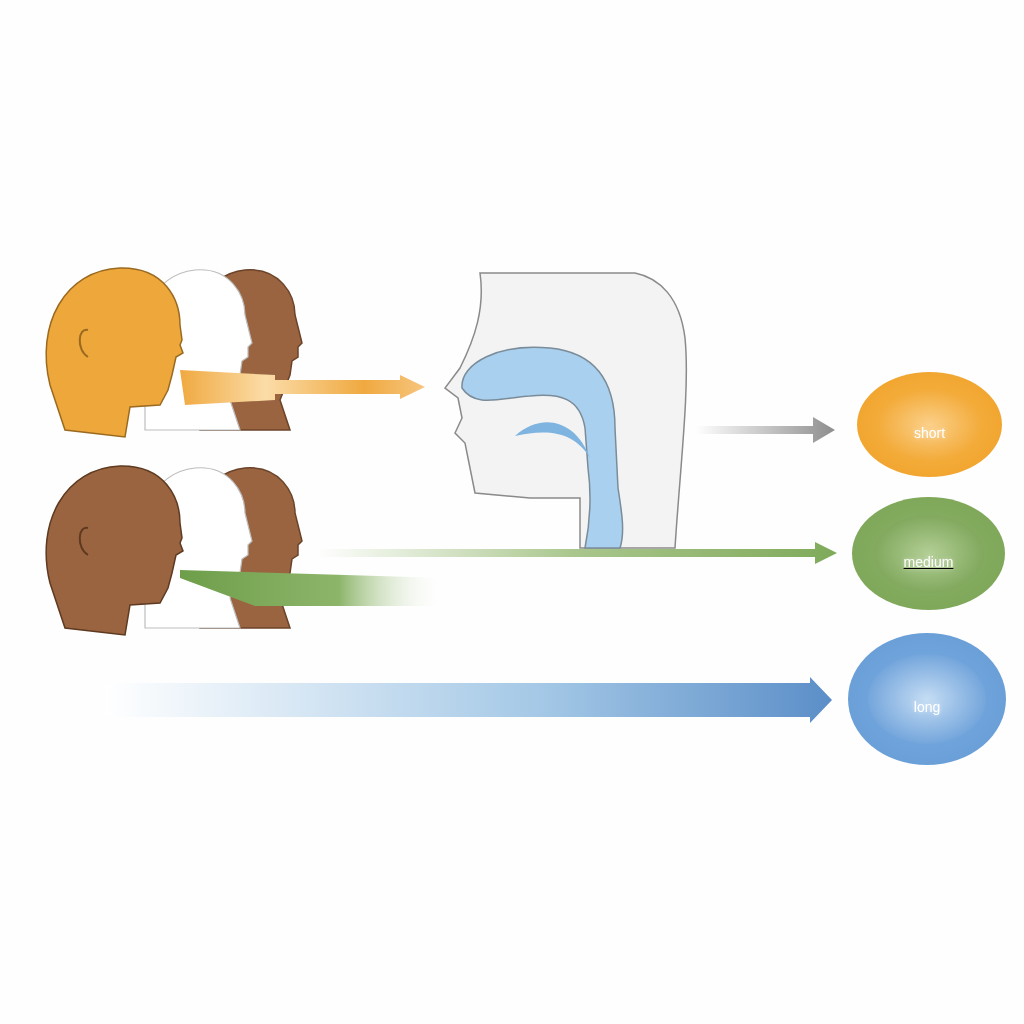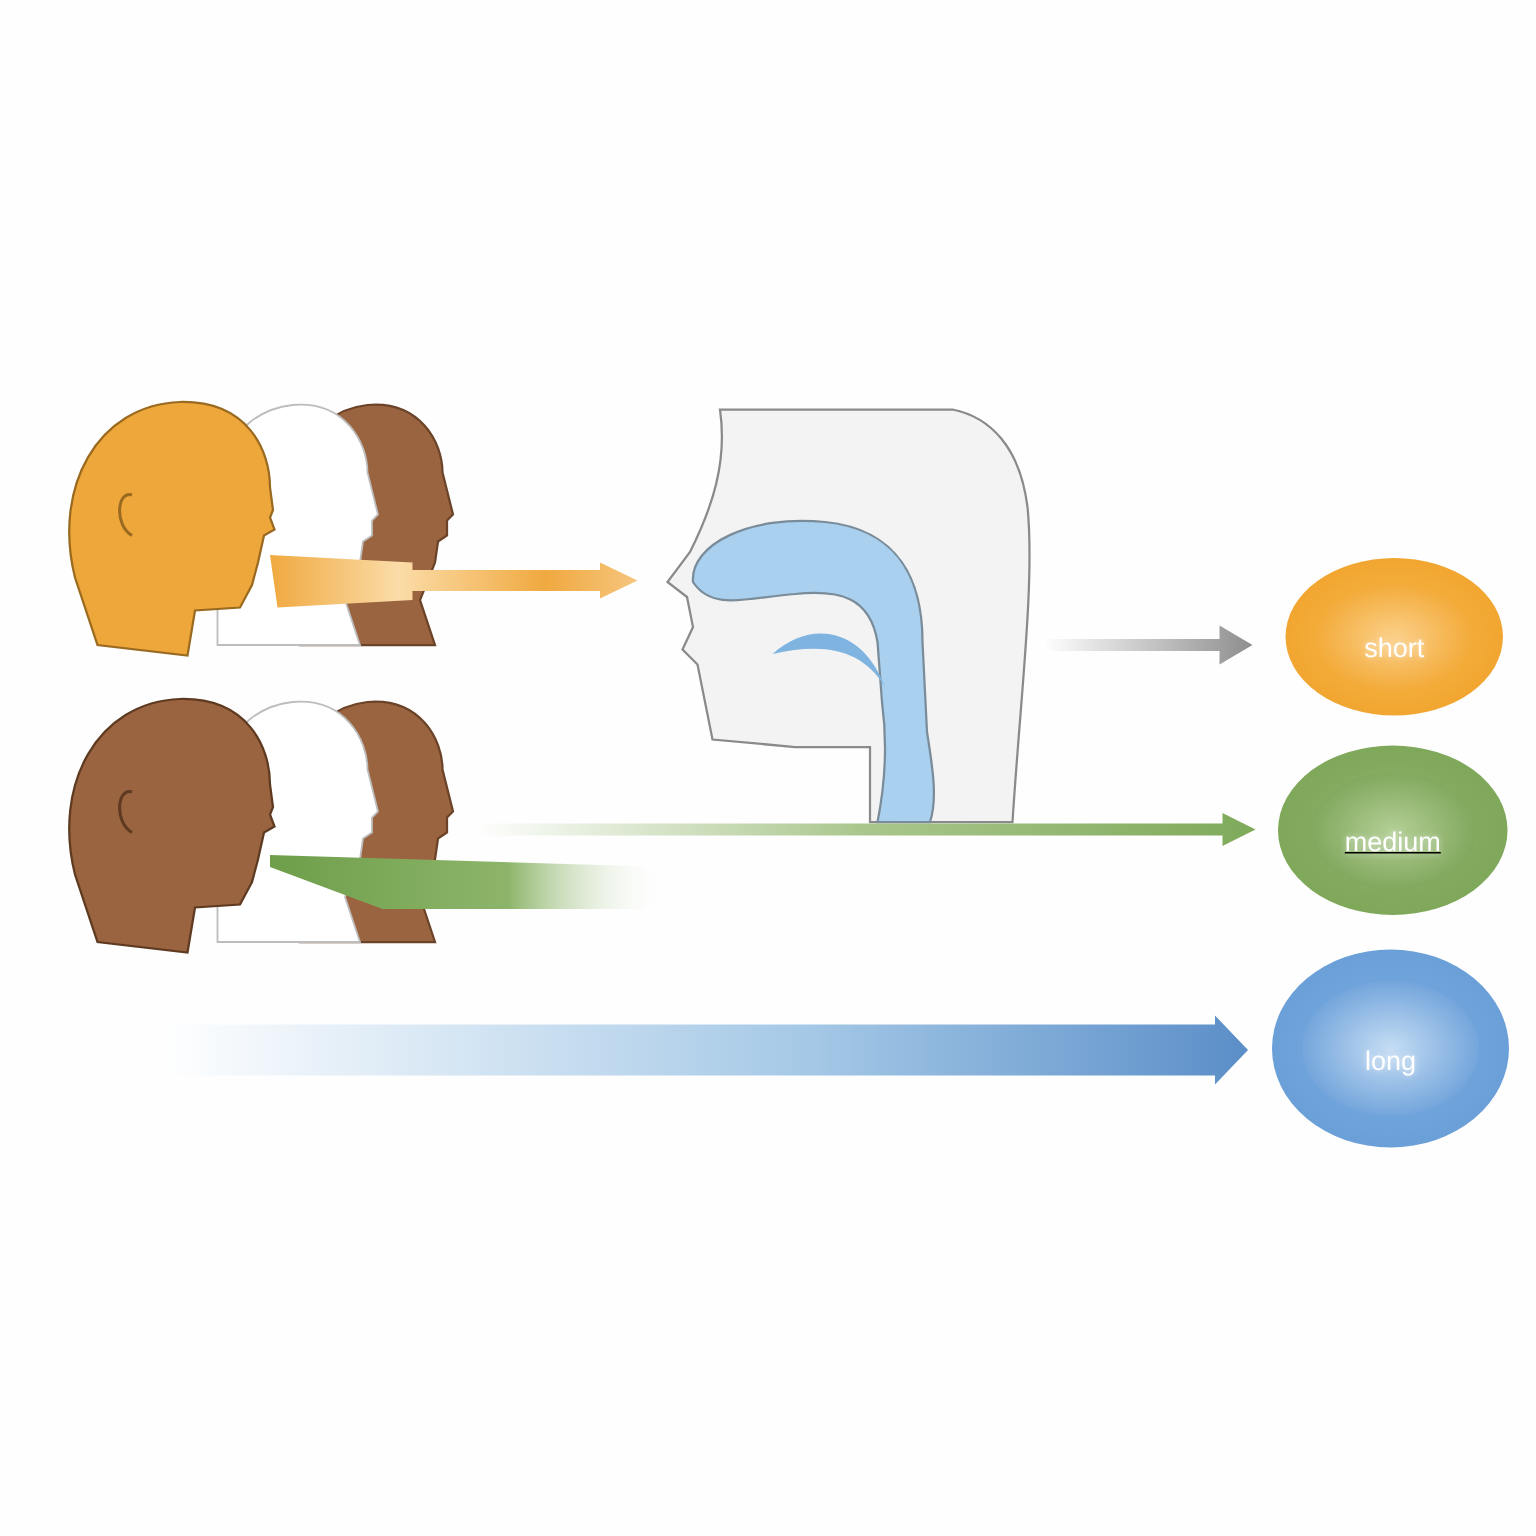"short" .oval .label { font-size: 18px -> 14px }
